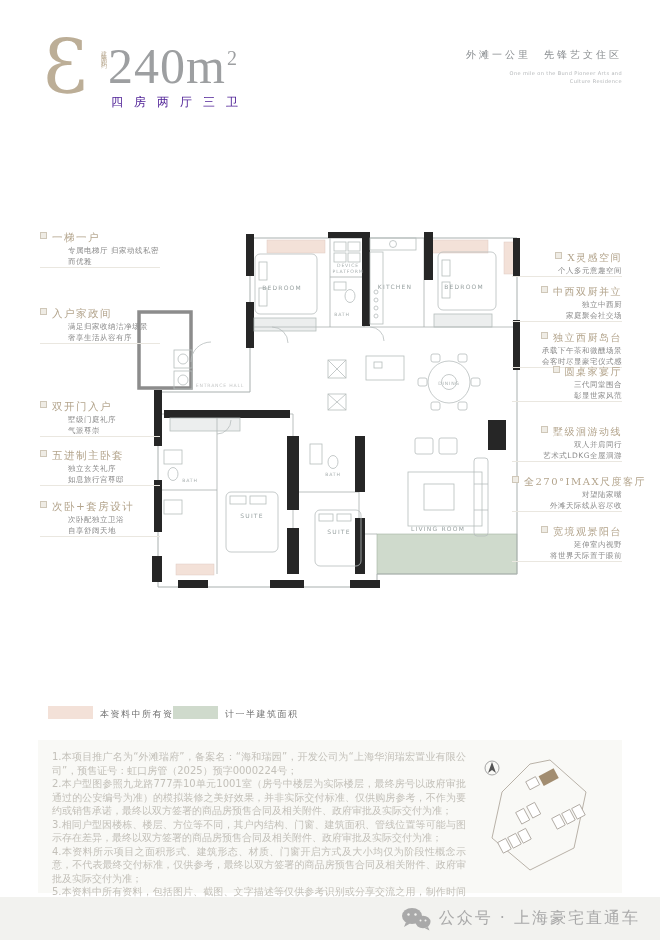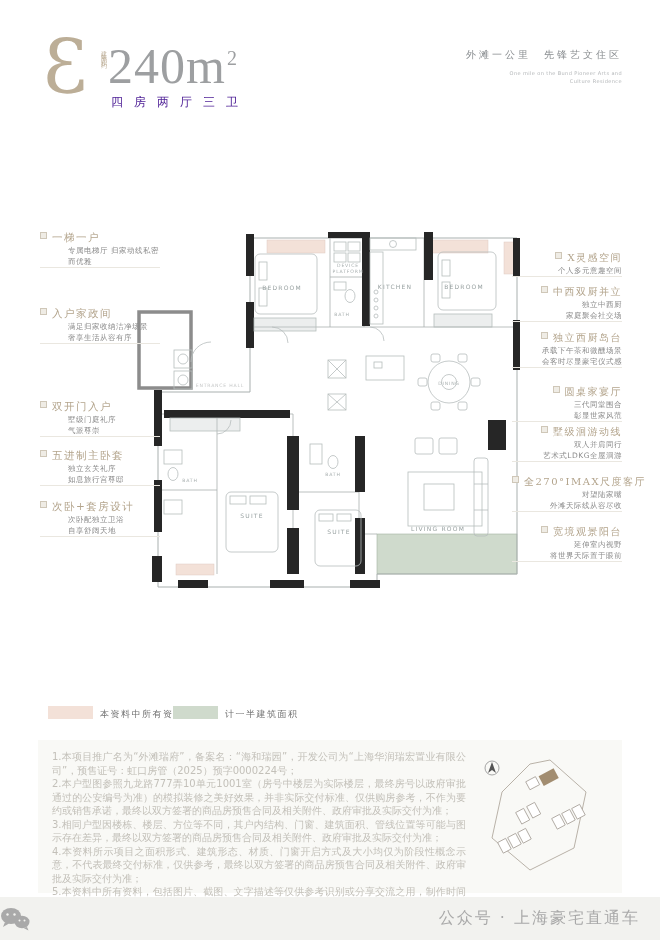"圆桌家宴厅" div.abs { top: 384px -> 364px }
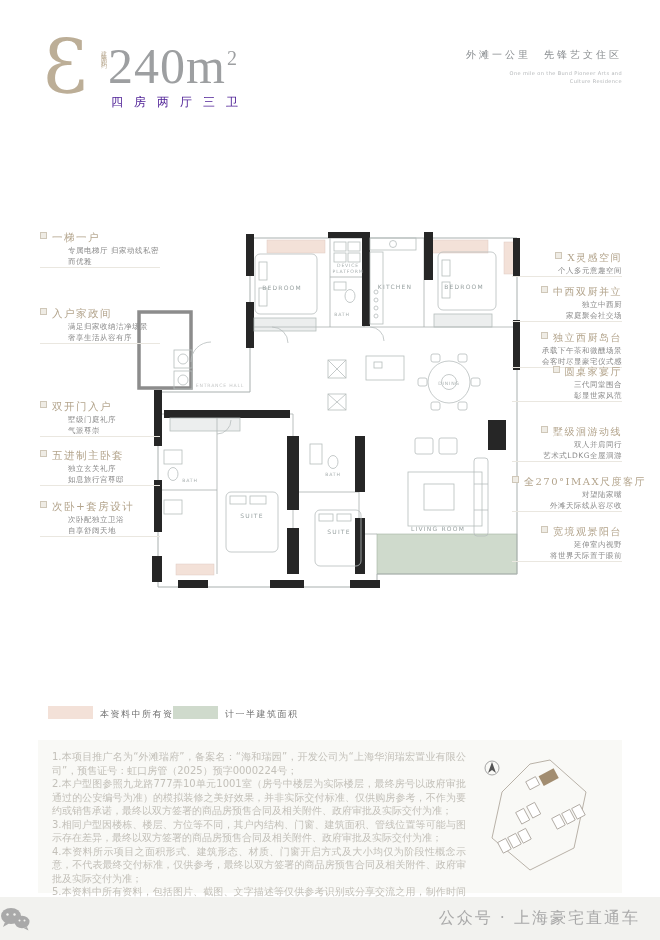"公众号 · 上海豪宅直通车" .footer { justify-content: space-between -> flex-end }
